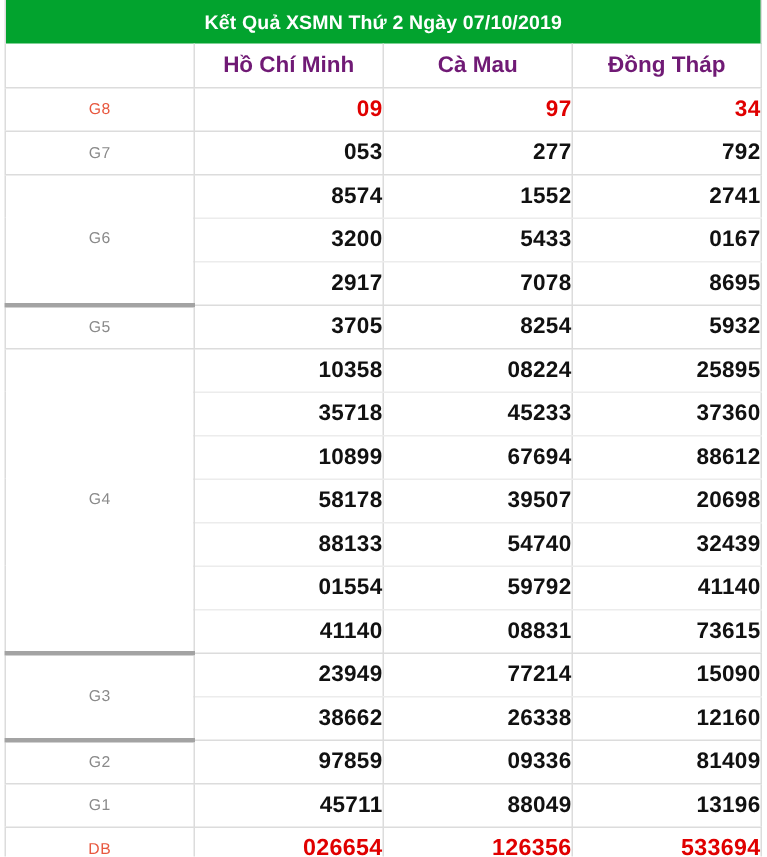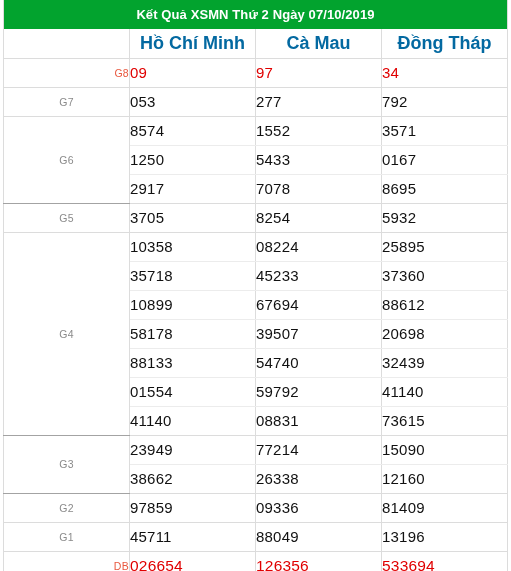"Hồ Chí Minh" .province-row td { color: #0369a1 -> #701a75; font-size: 18px -> 15px }
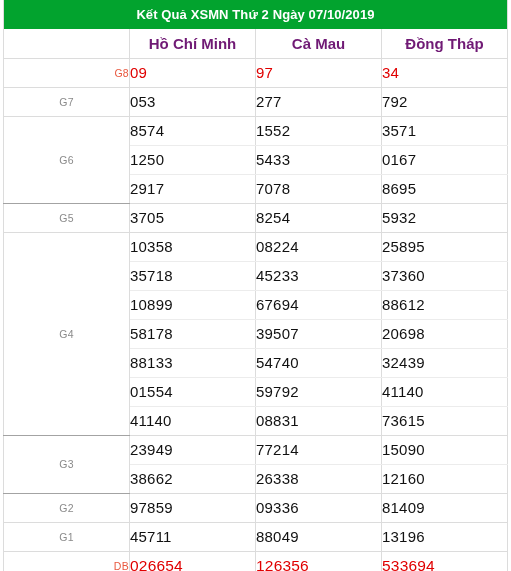"G8" td.prize-label.accent { text-align: right -> none }
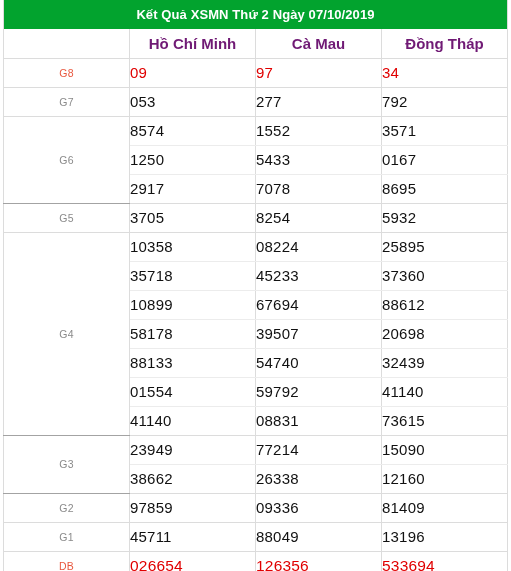"09" td.num { font-weight: normal -> bold; text-align: left -> right }
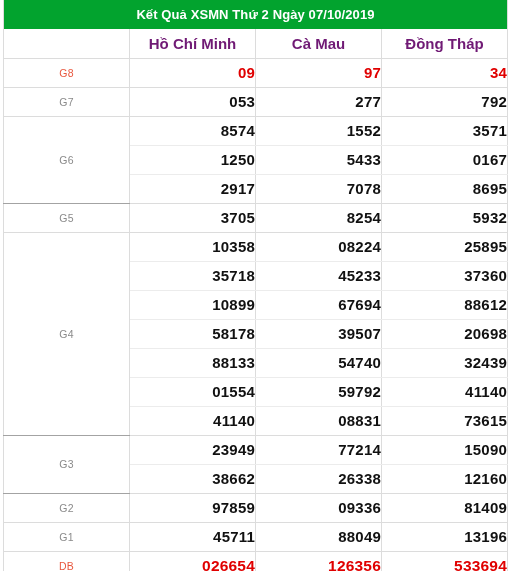"3571" td.num { text: 3571 -> 2741 }
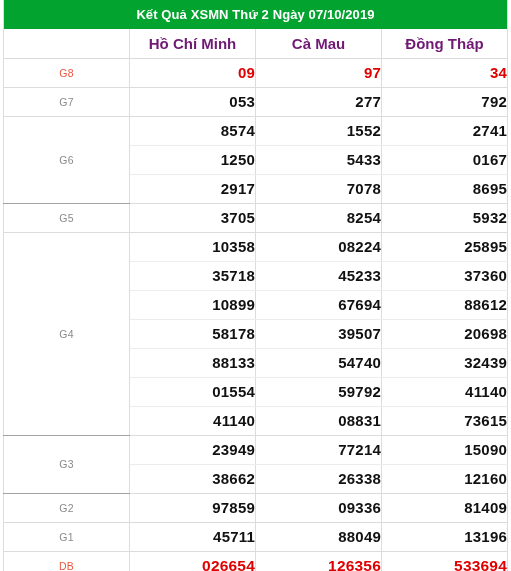"G6" td.prize-label { border-bottom: 1px solid #a3a3a3 -> 3px solid #a3a3a3 }
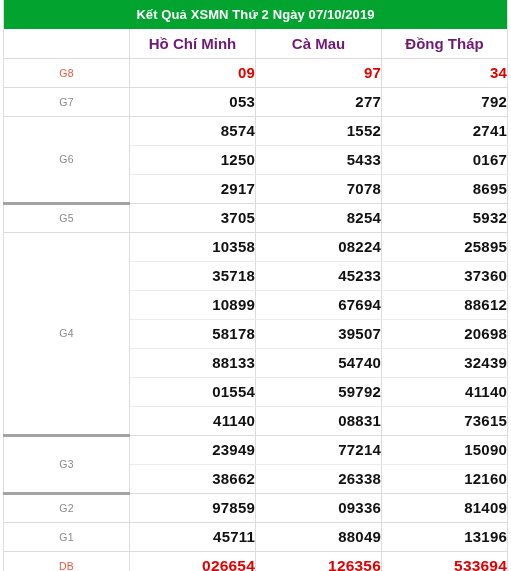"1250" td.num { text: 1250 -> 3200 }
